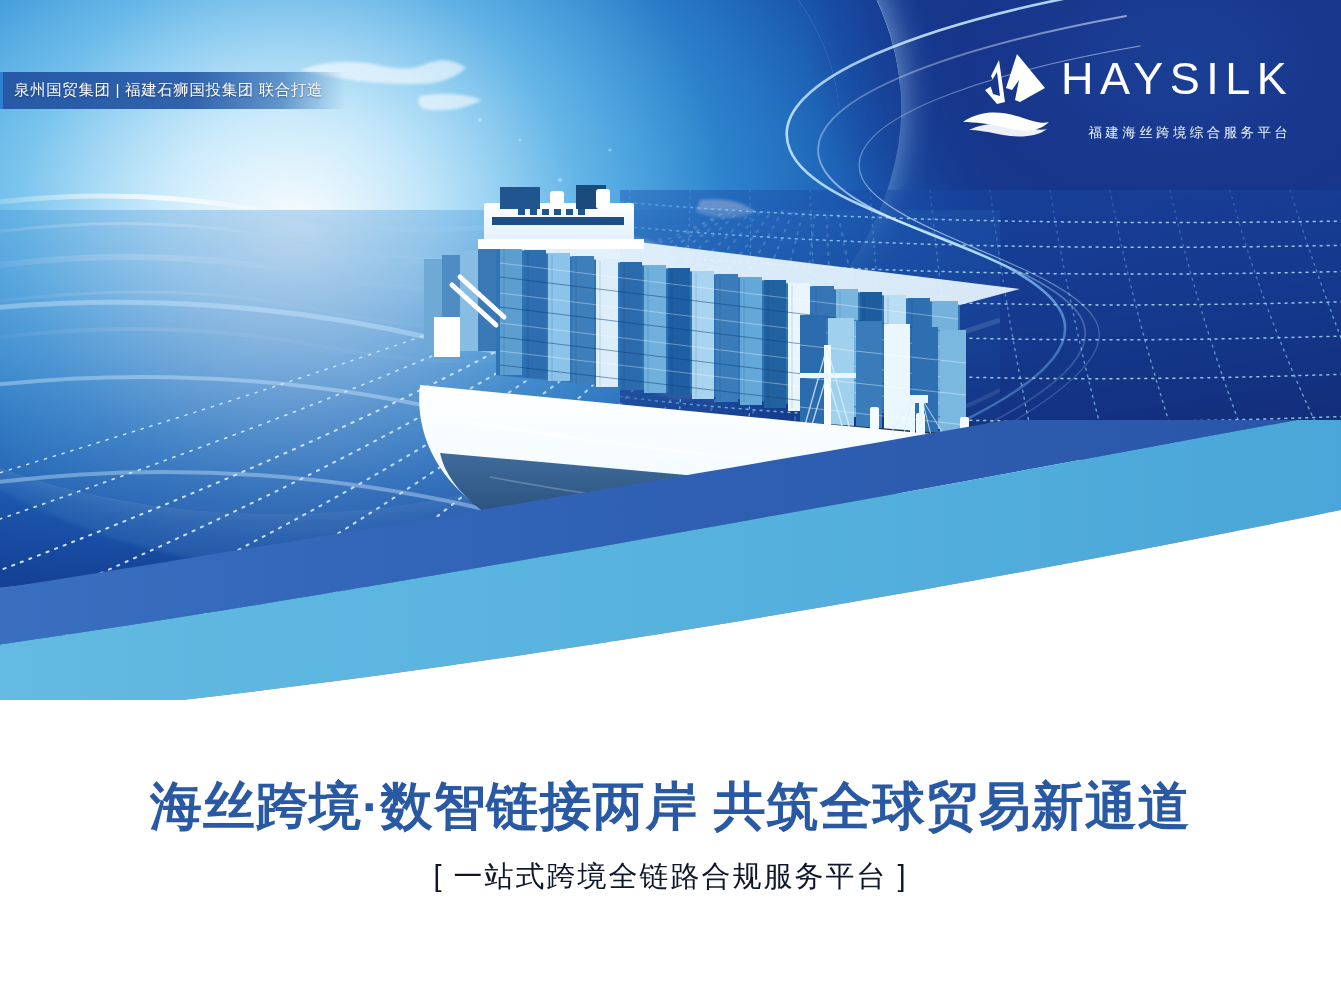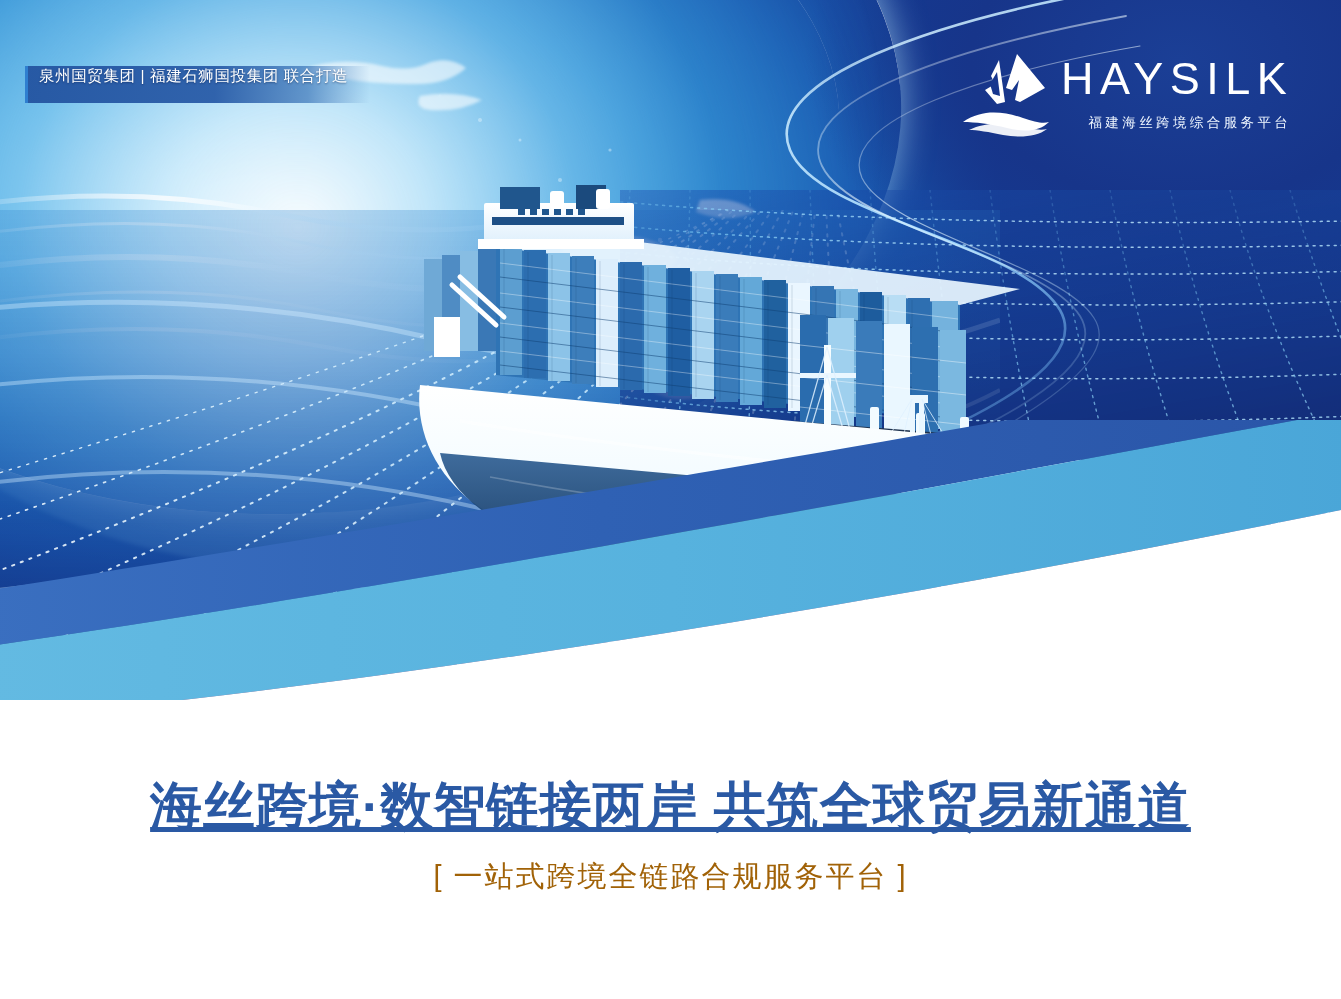"泉州国贸集团 | 福建石狮国投集团 联合打造" .partner-ribbon { align-items: flex-start -> center; margin-left: 25px -> none; top: 66px -> 72px }
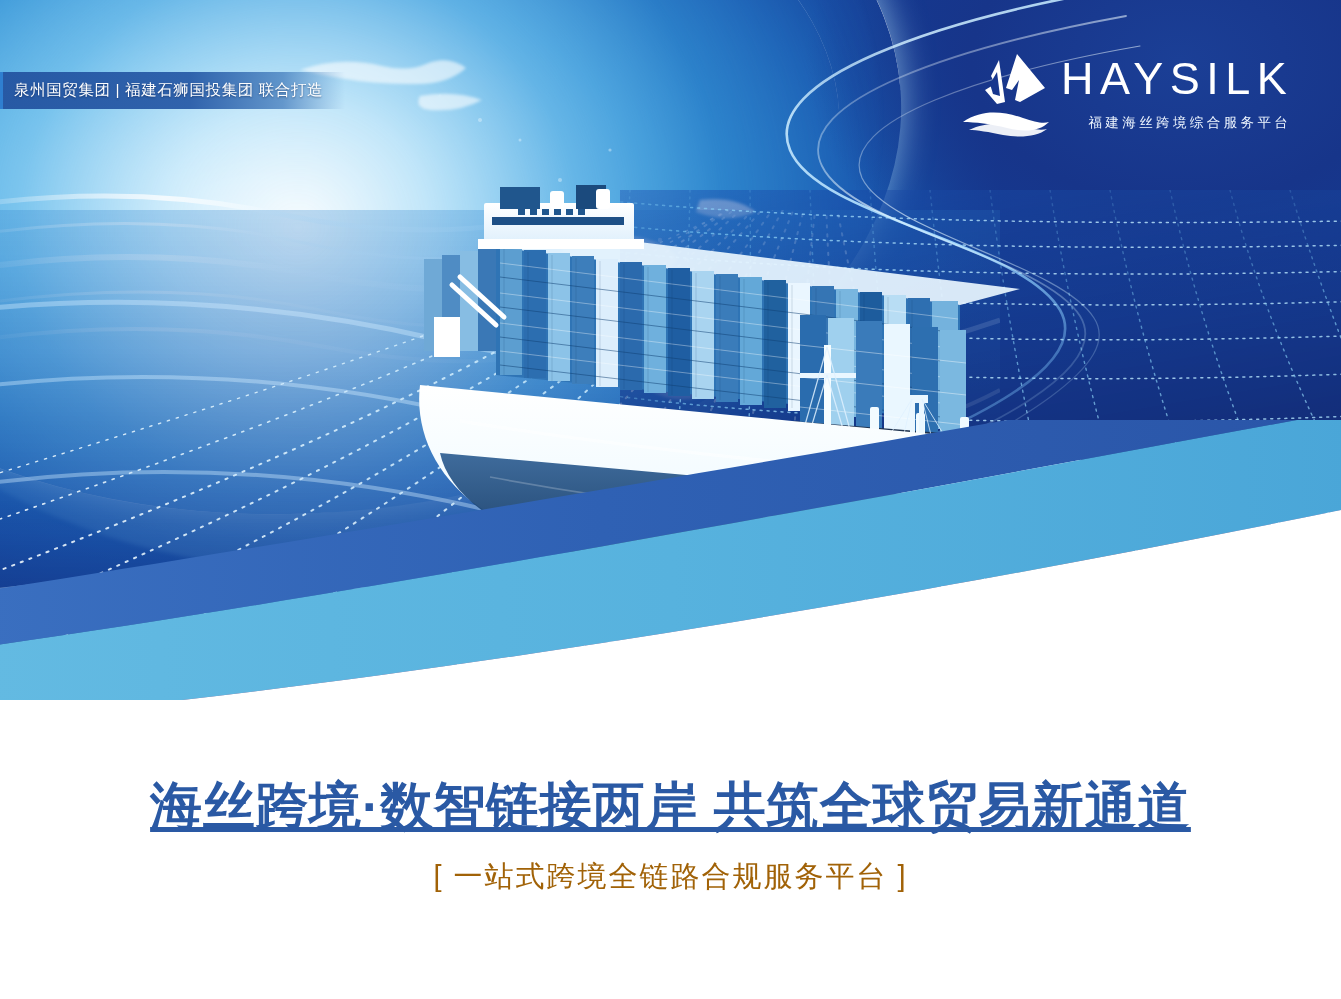"福建海丝跨境综合服务平台" .logo-sub { margin-top: 10px -> 20px }
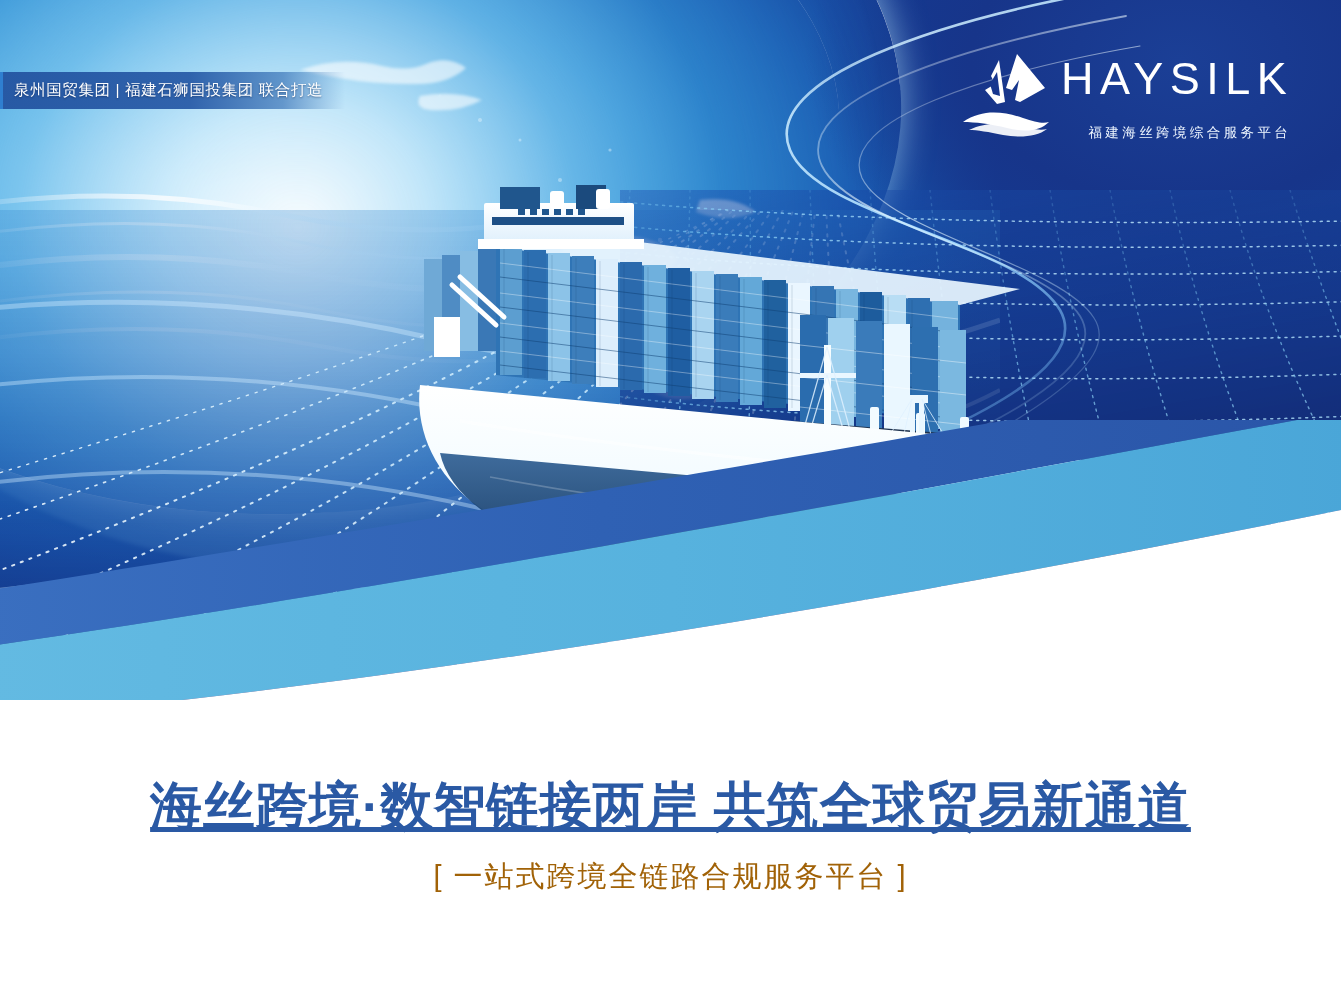"海丝跨境·数智链接两岸 共筑全球贸易新通道" .headline-main { text-decoration: underline -> none }
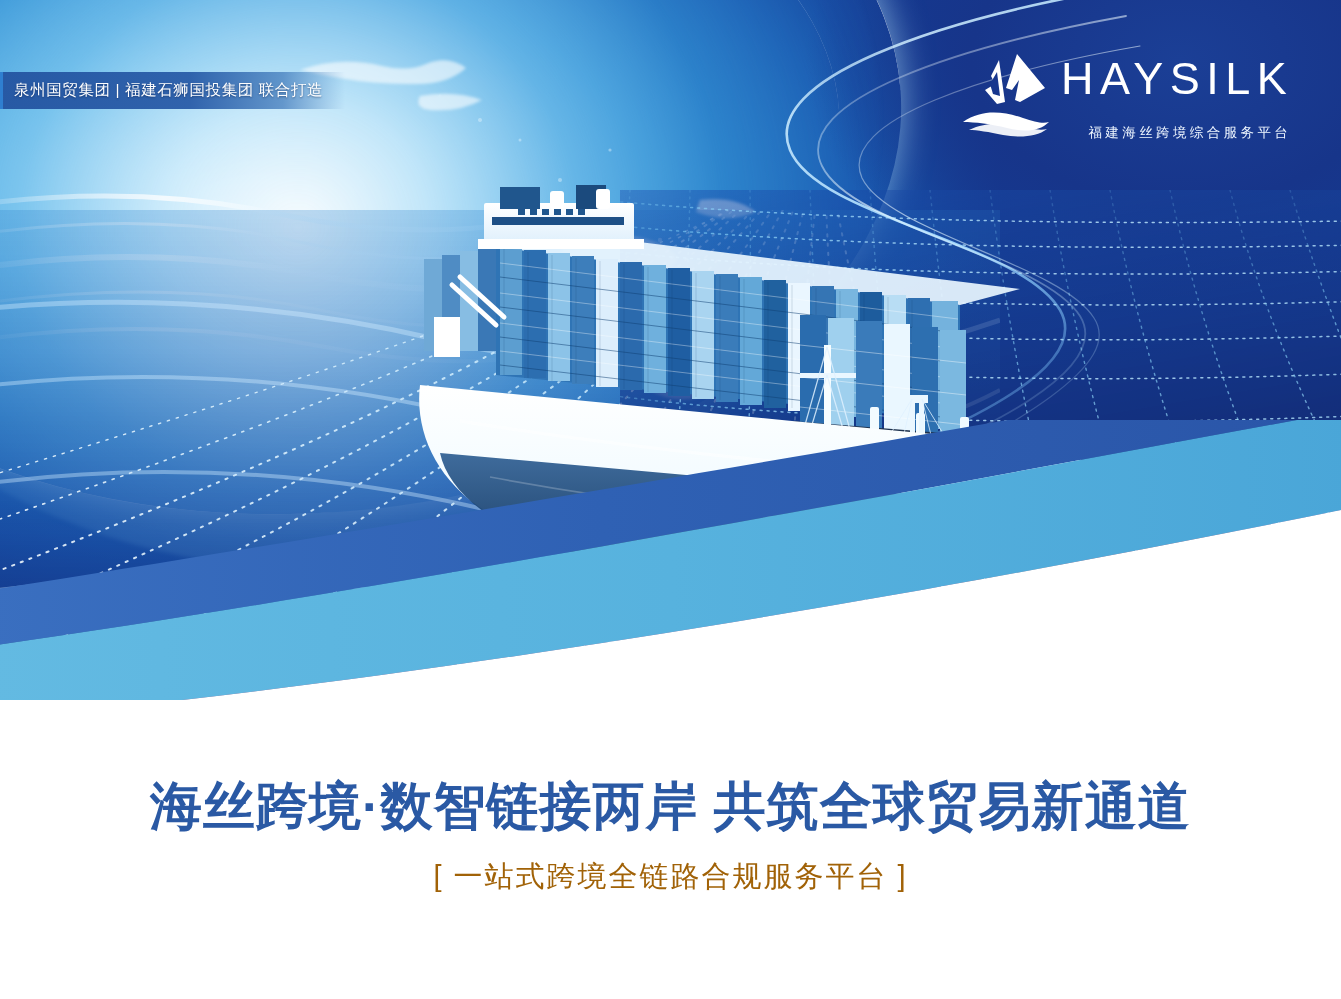"[ 一站式跨境全链路合规服务平台 ]" .headline-sub { color: #a16207 -> #0f172a }
